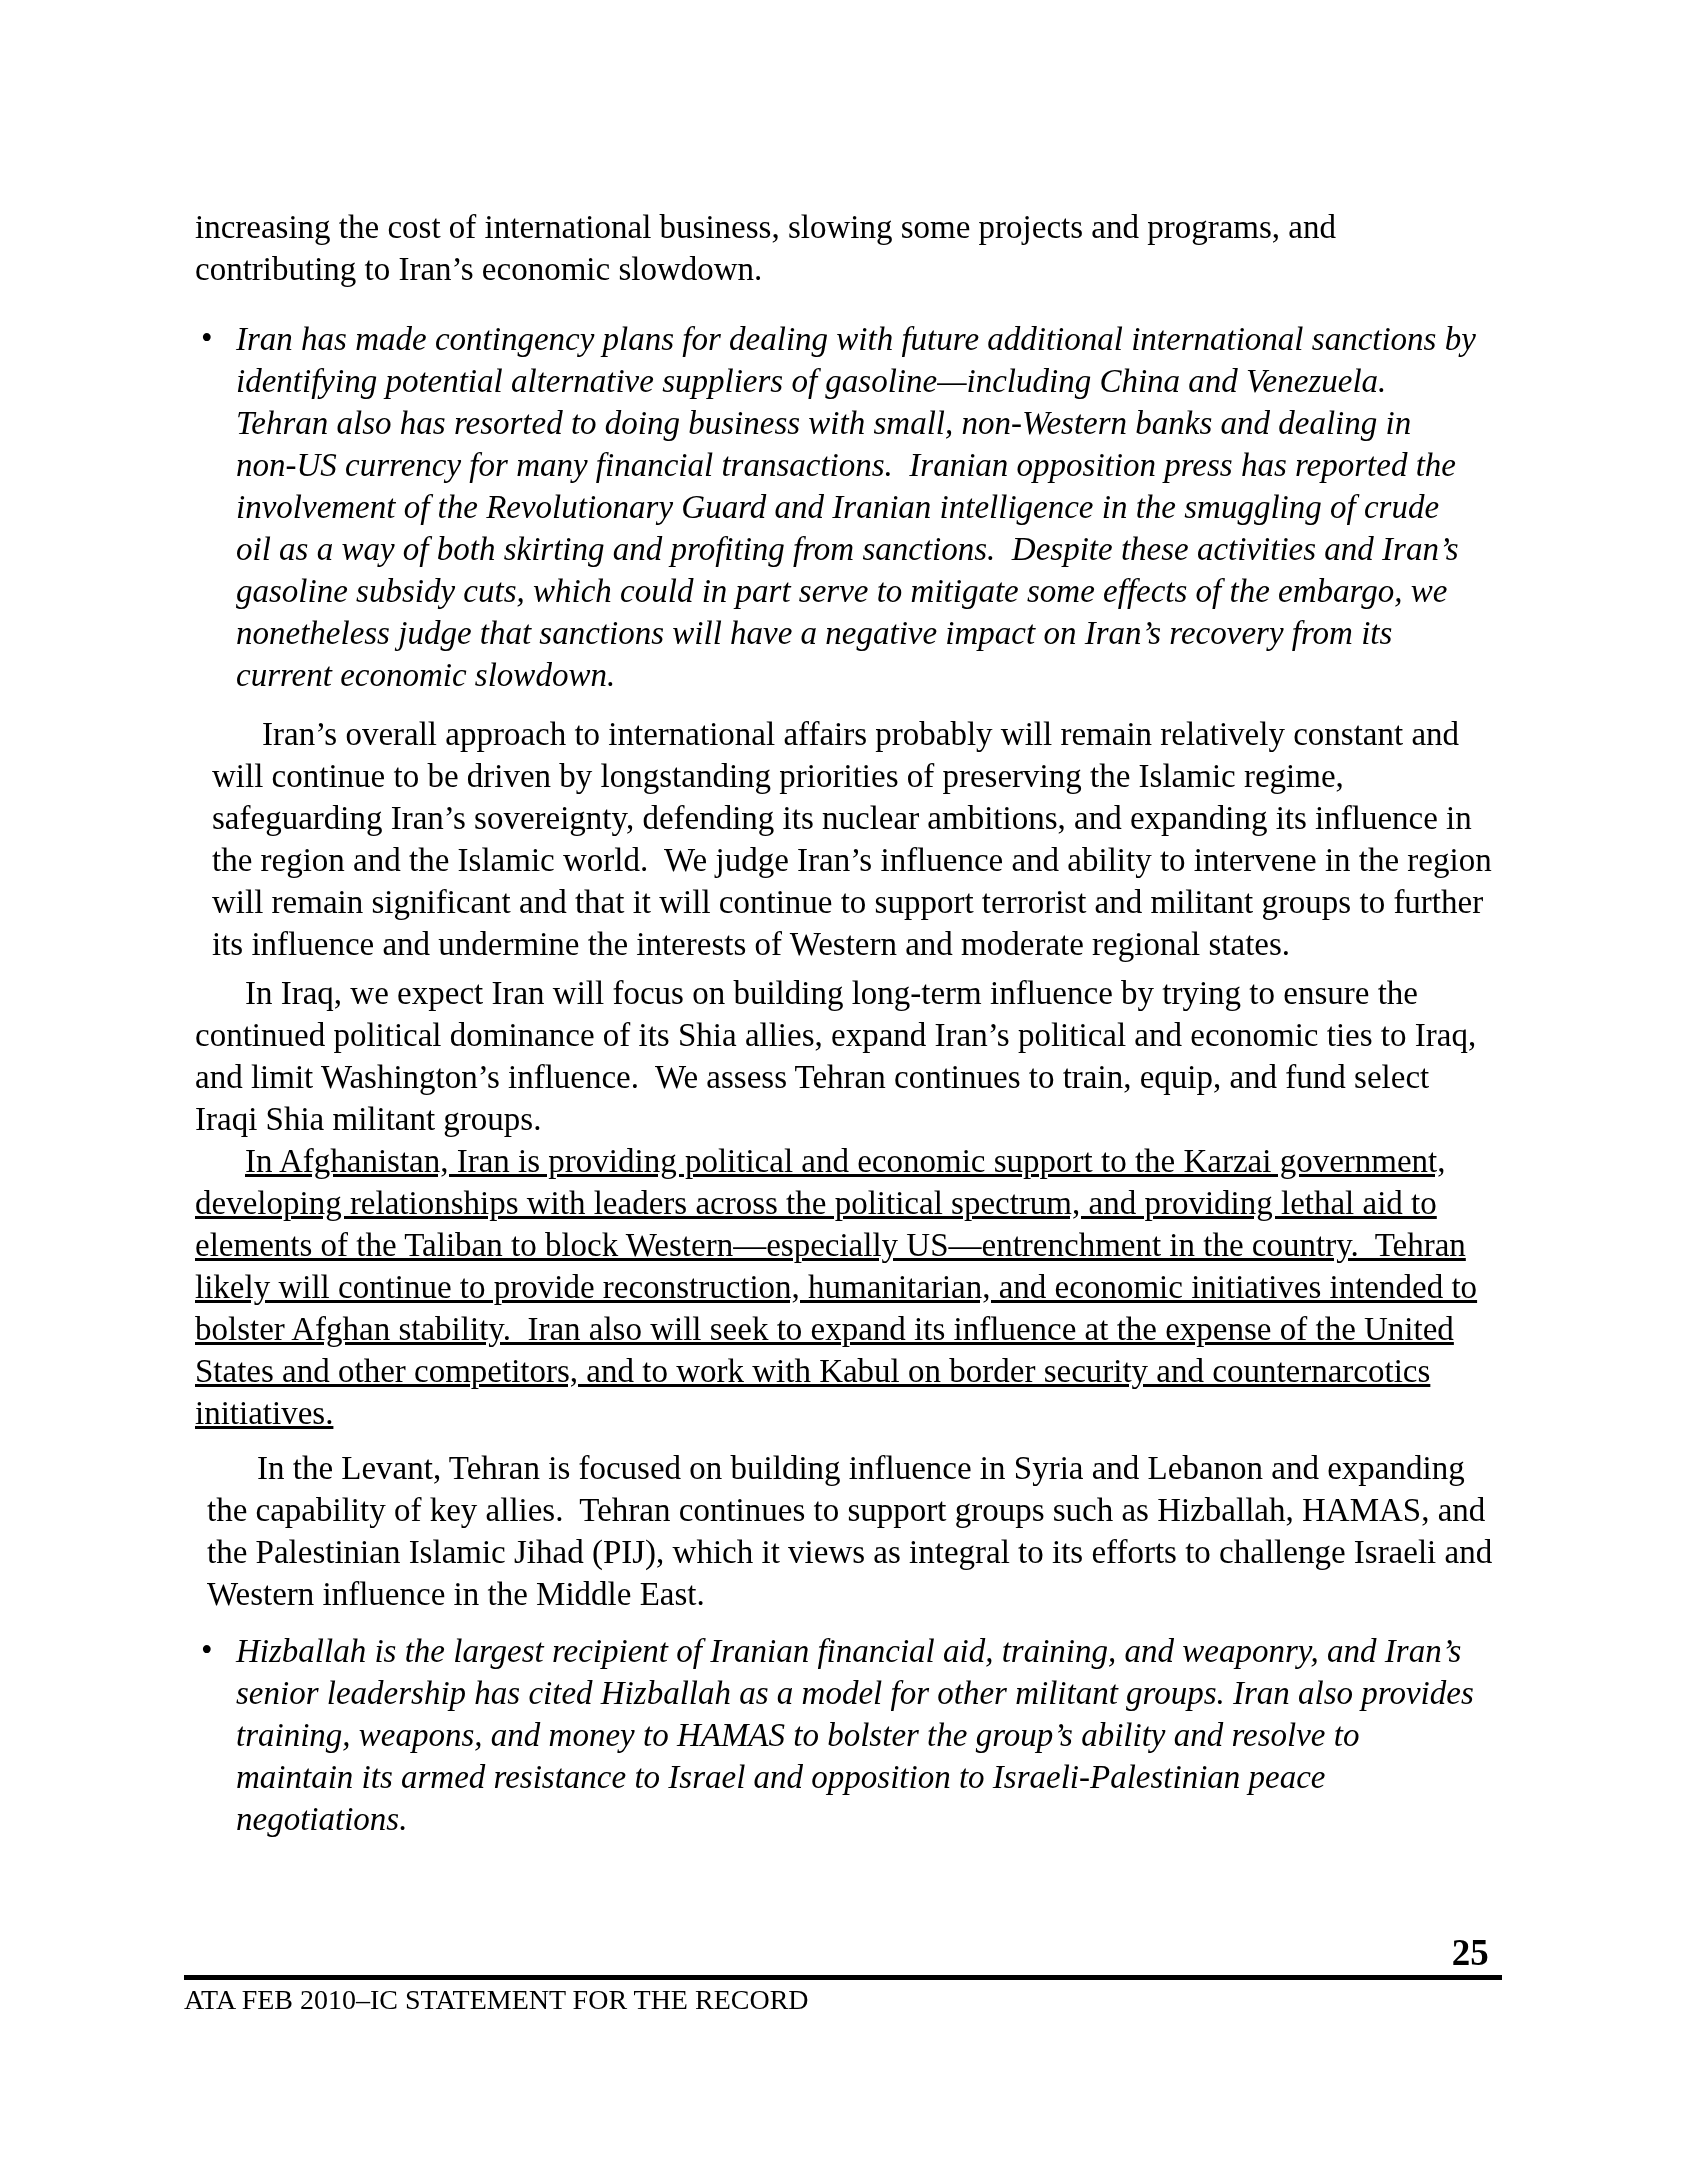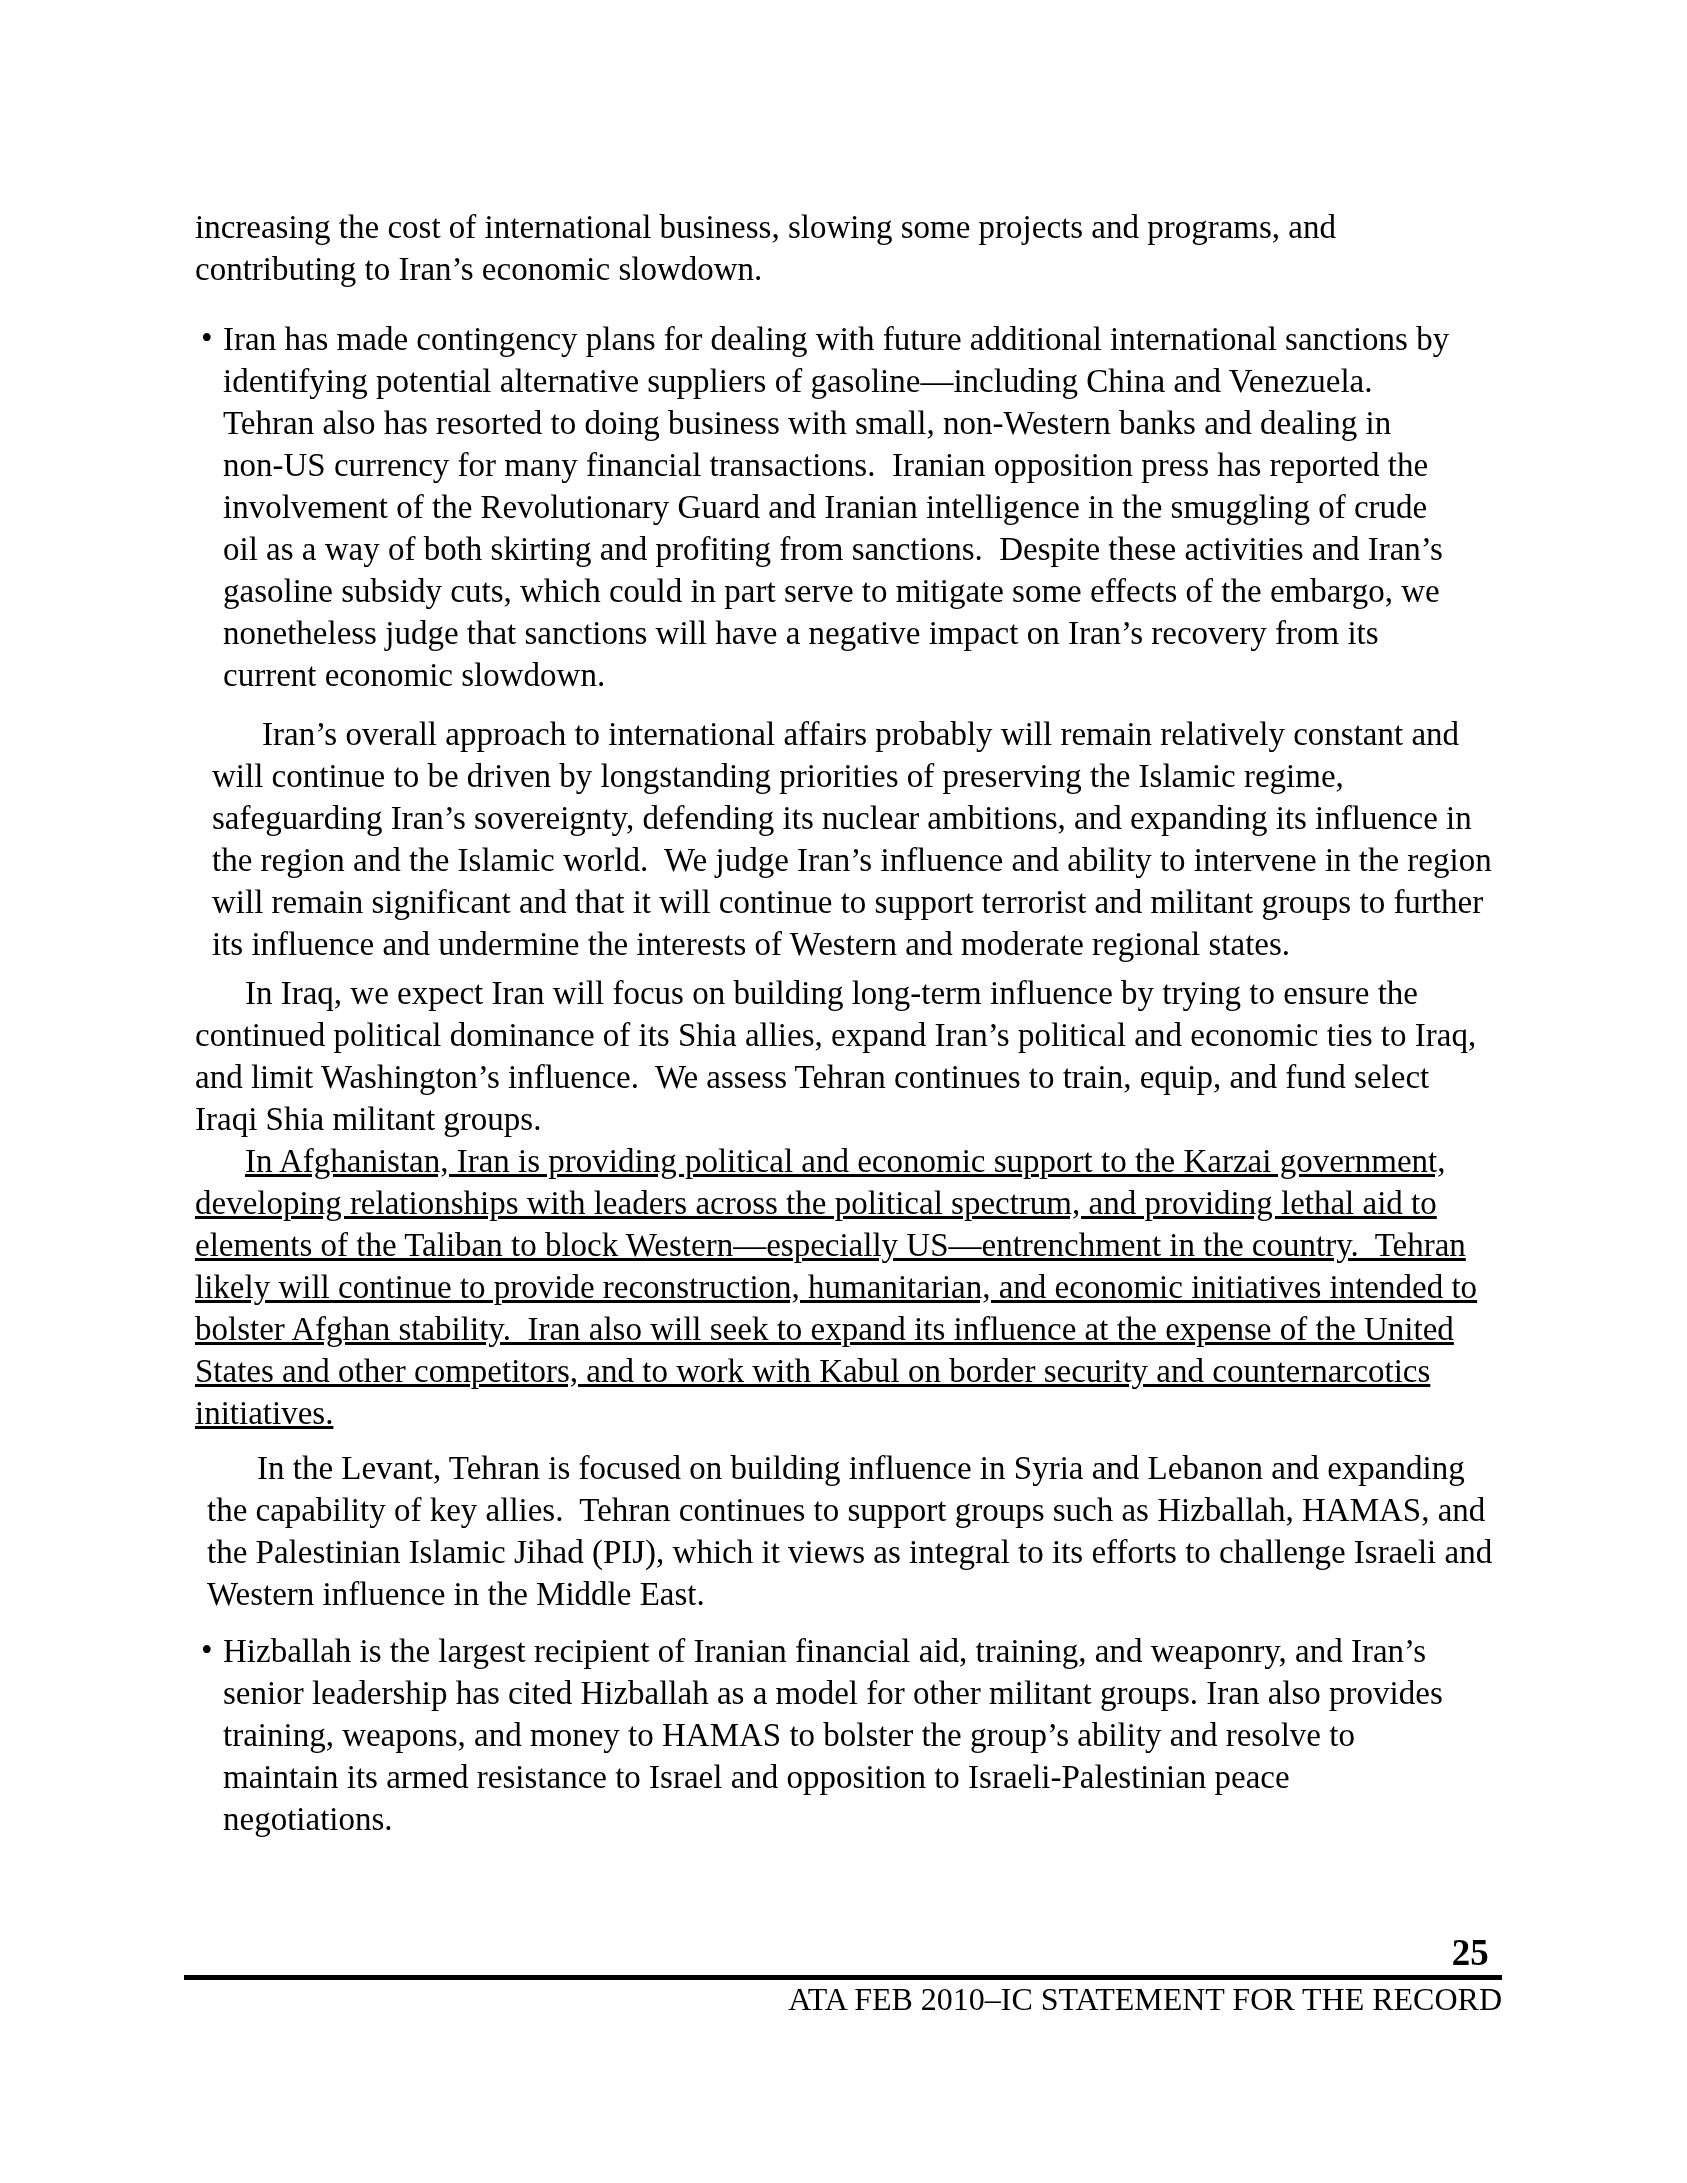"Iran has made contingency plans" .bullet-text { font-style: none -> italic; margin-left: 28px -> 41px }
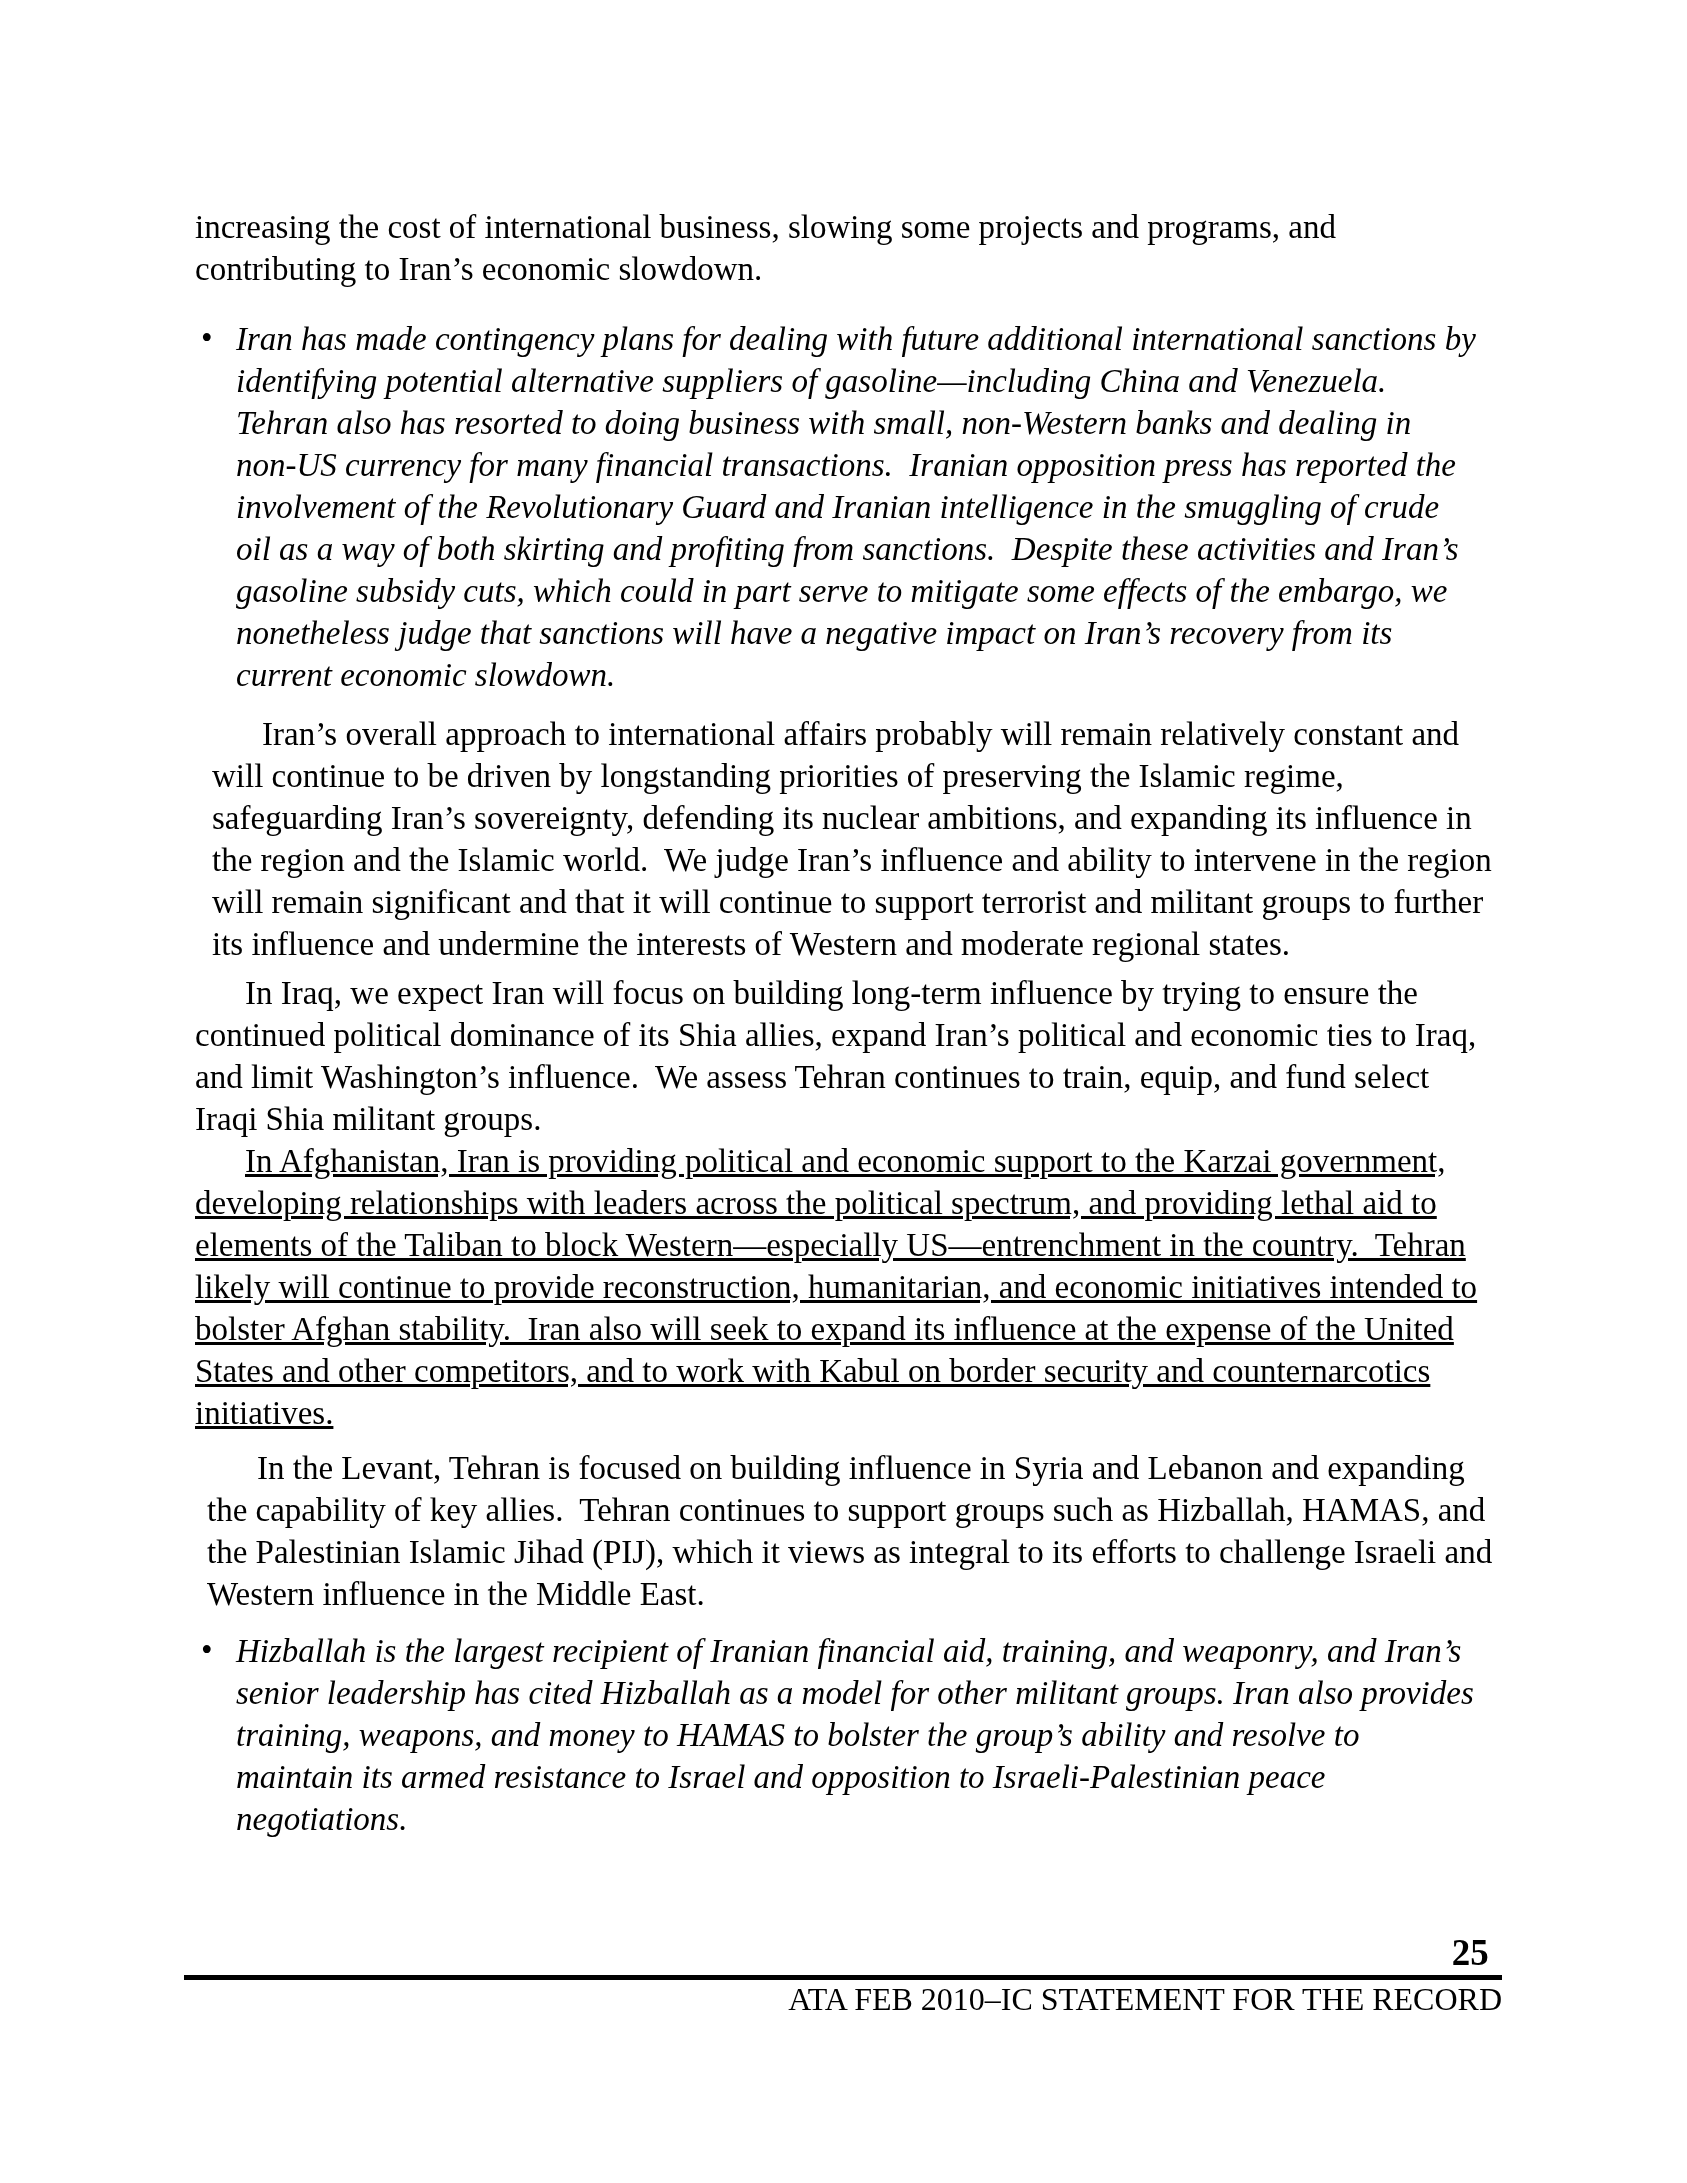"ATA FEB 2010–IC STATEMENT FOR" .footer-text { font-size: 32px -> 28px; text-align: right -> none }
